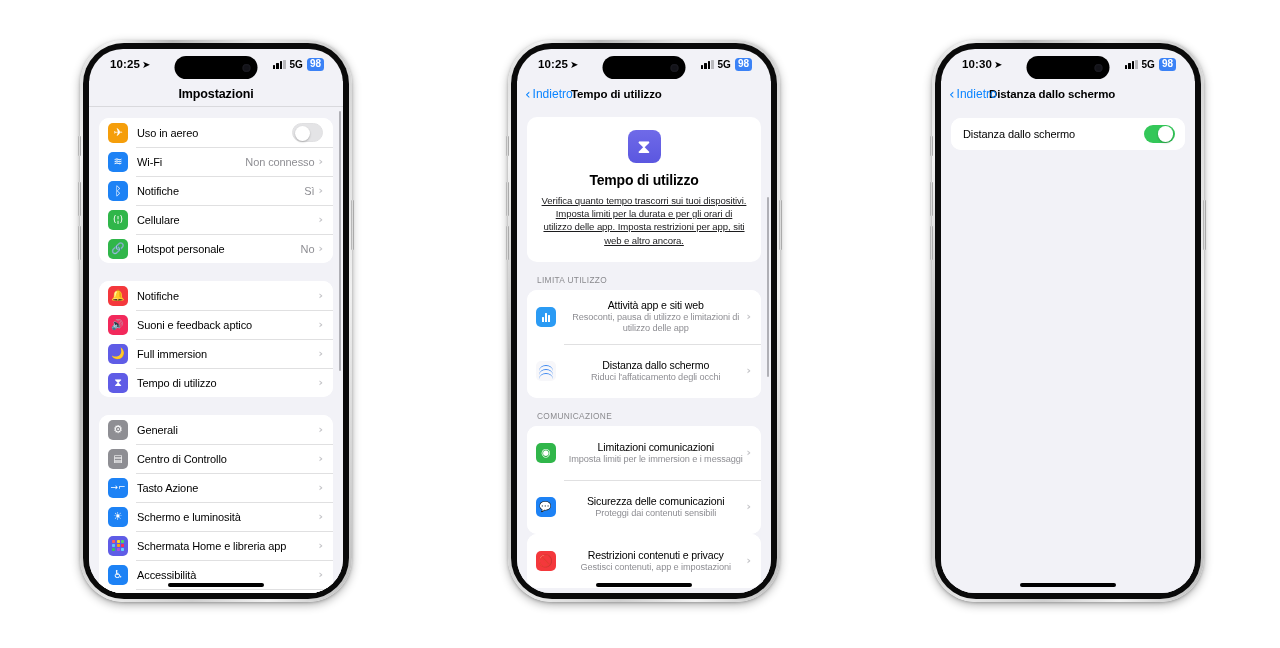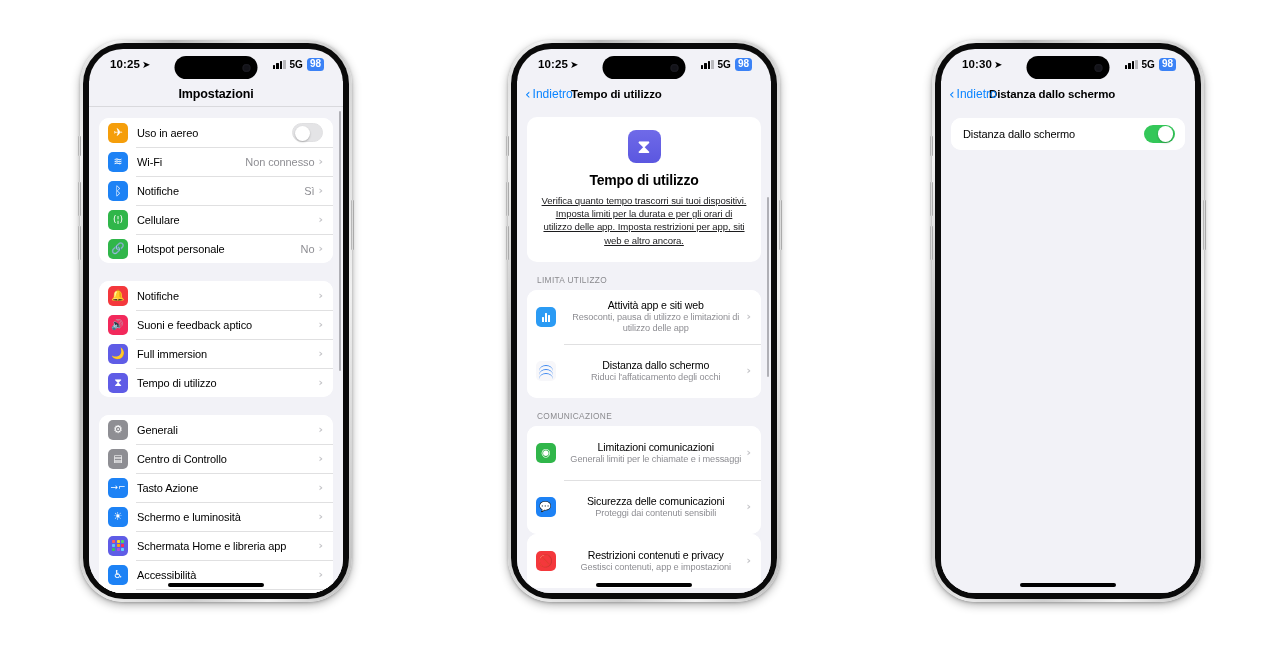"Generali limiti per le chiamate" span.t2 { text: Generali limiti per le chiamate -> Imposta limiti per le immersion }
